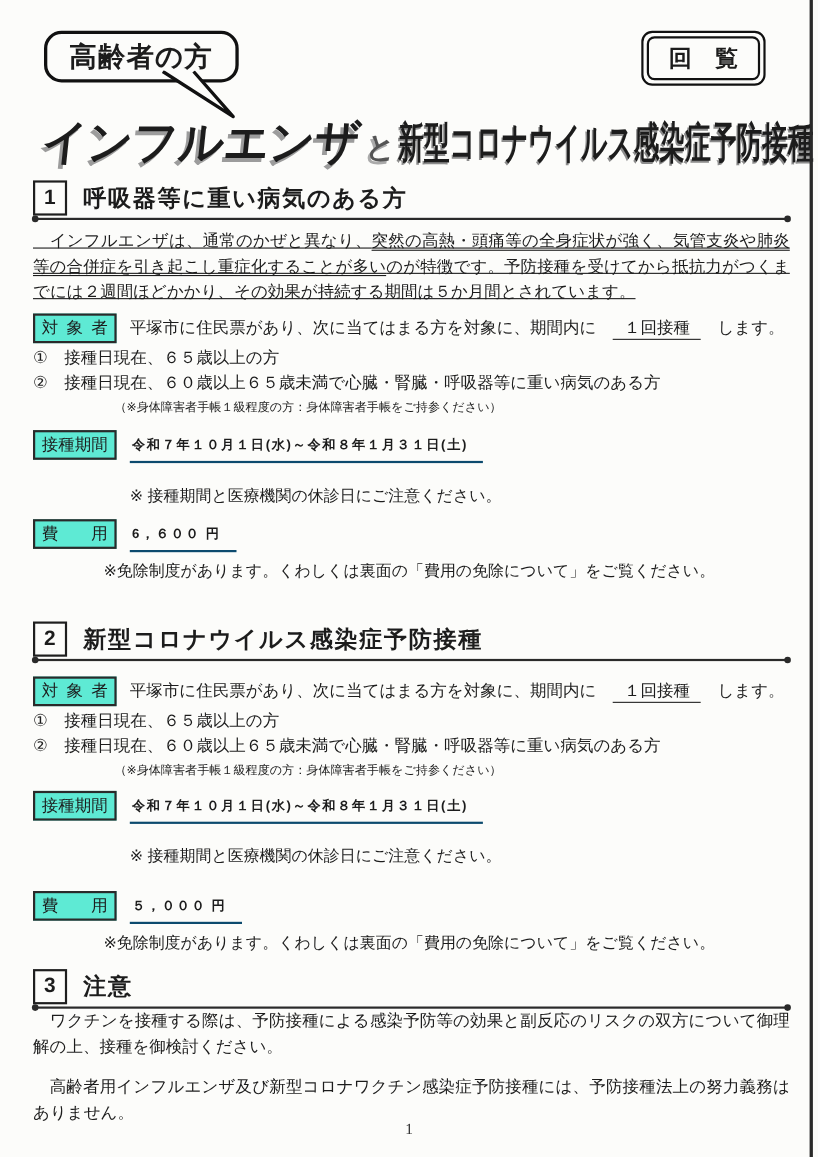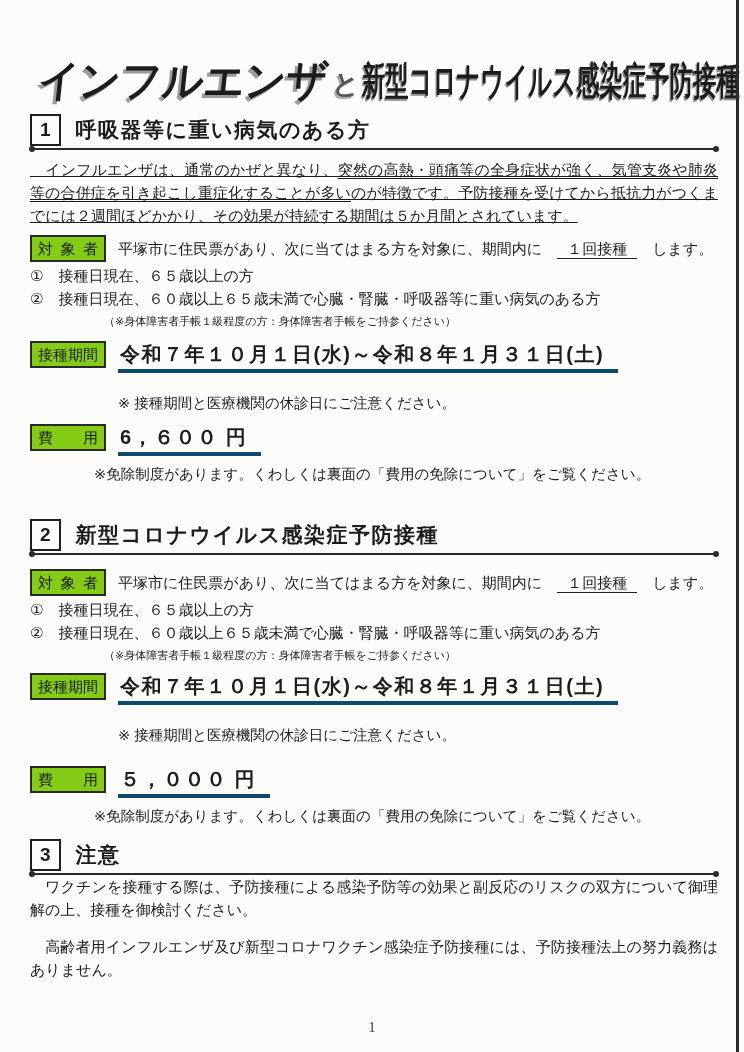"高齢者の方" div.header-row { html: none -> <div> <div> <div>高齢者の方</div> <svg> <polygon></polygon> <path></path> </svg> </div> <div> <div>回 覧</div> </div> </div> }
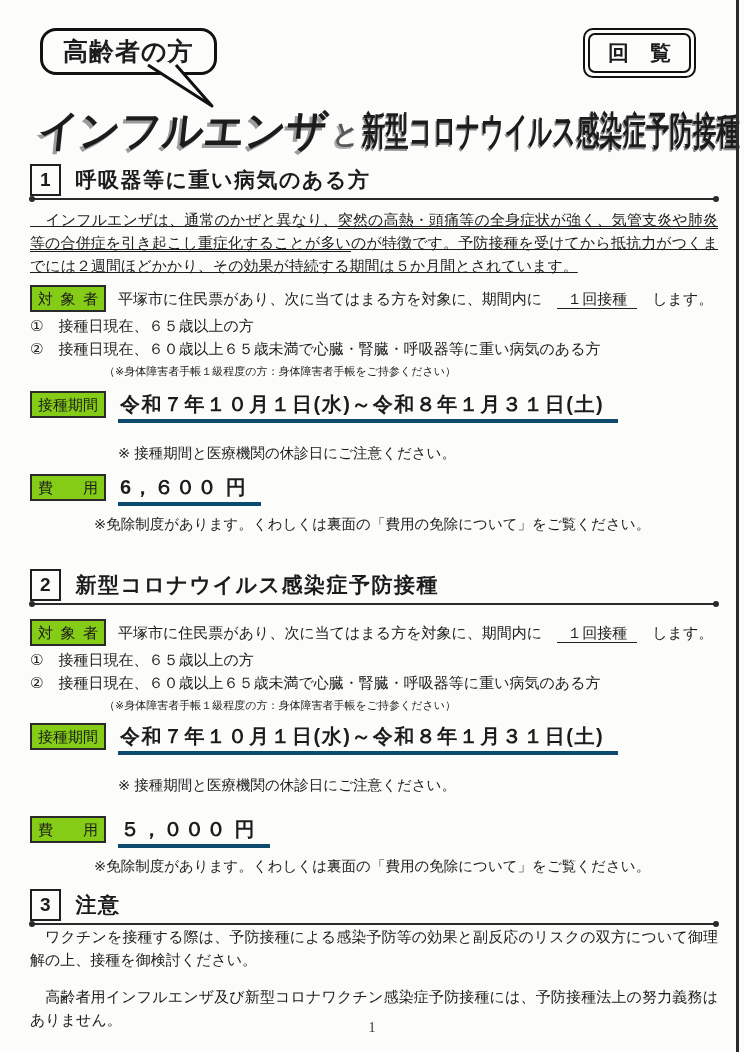"対象者" .label-box { background: #84cc16 -> #5eead4 }
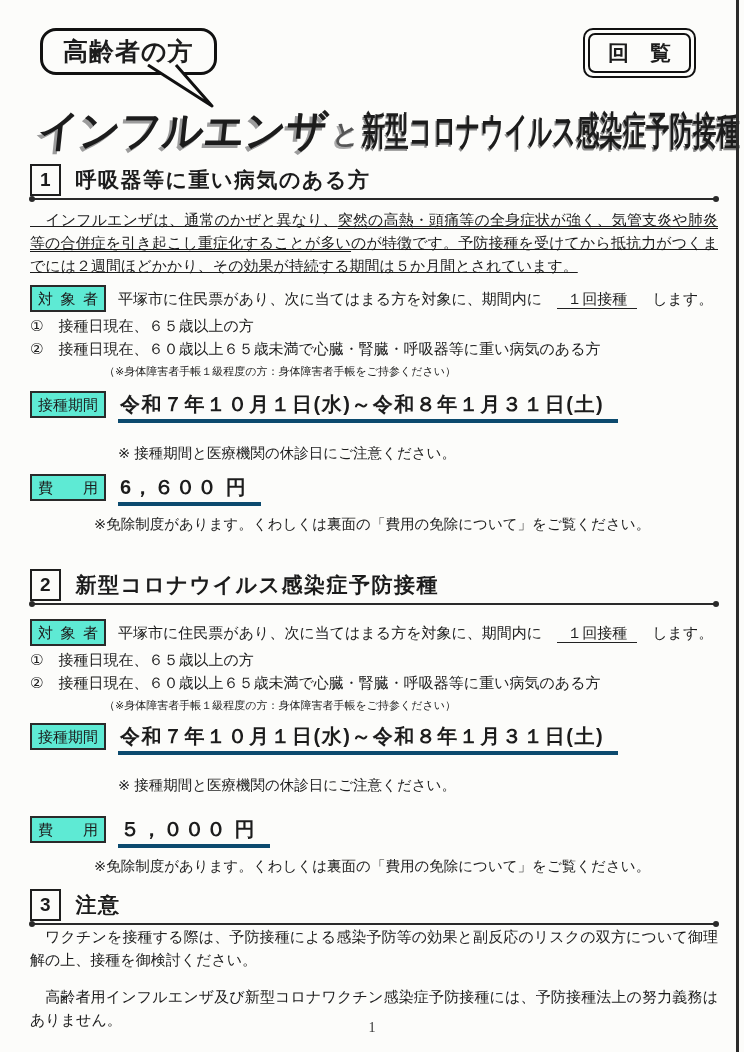"令和７年１０月１日(水)～令和８年１月３１日(土)" .big-val { border-bottom: 4px solid #0c4a6e -> 2px solid #0c4a6e; font-size: 20px -> 12px }
